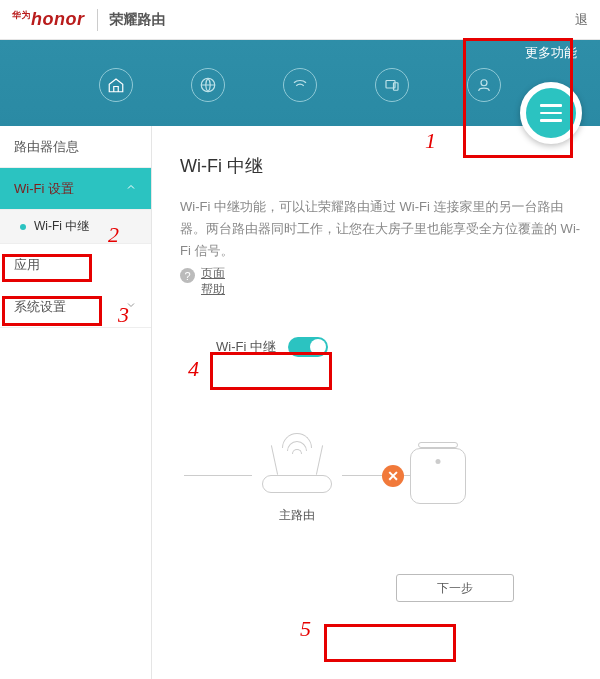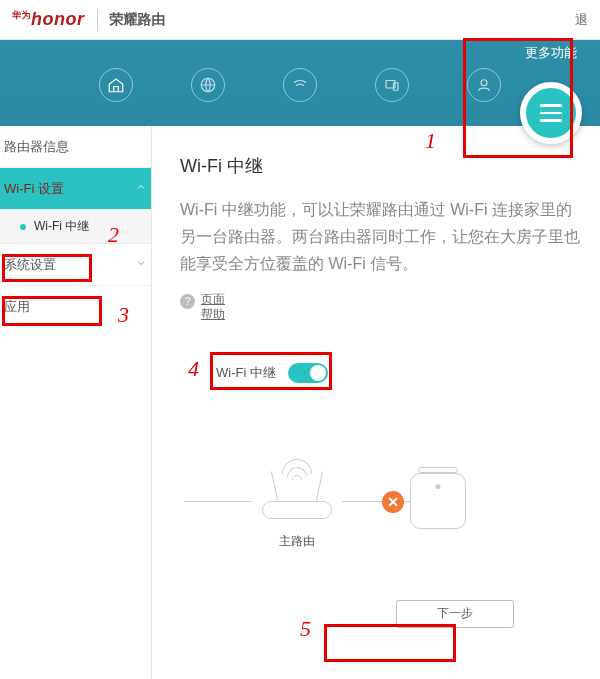"路由器信息" .side-item { padding: 0 4px -> 0 14px }
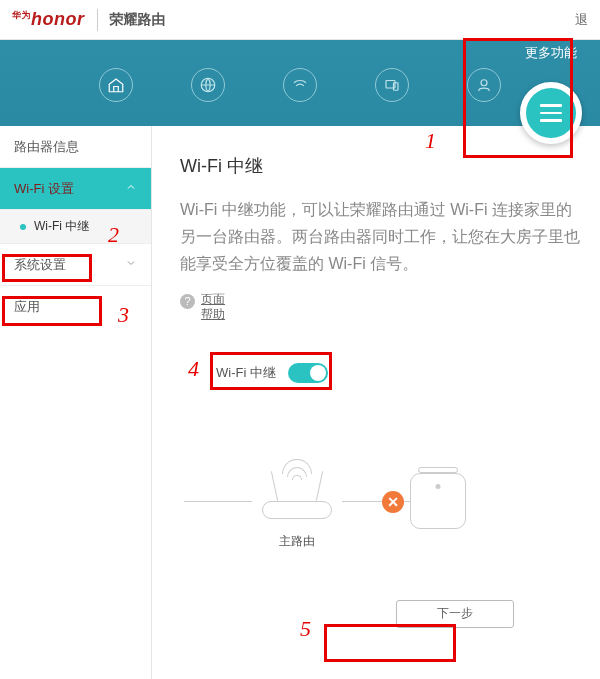"Wi-Fi 中继功能，可以让荣耀路由通过 Wi-Fi" .desc { font-size: 16px -> 13px; margin-bottom: 14px -> 4px }
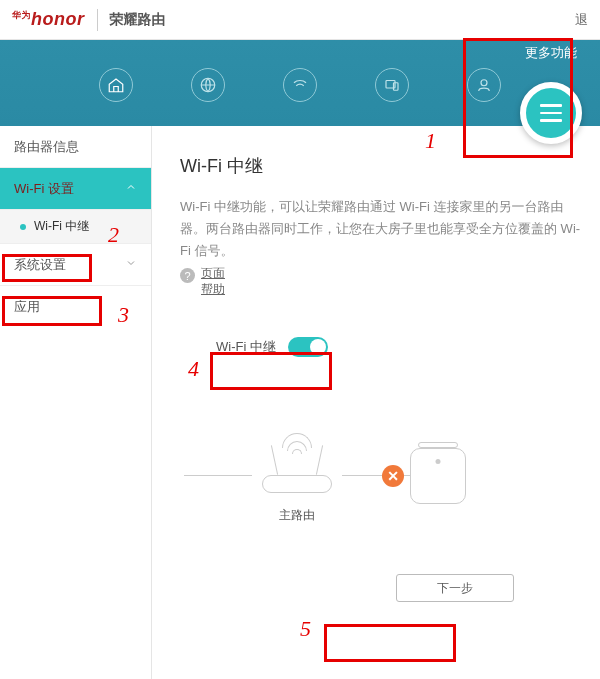"系统设置" div.side-item { order: before "应用" -> after "应用" }
